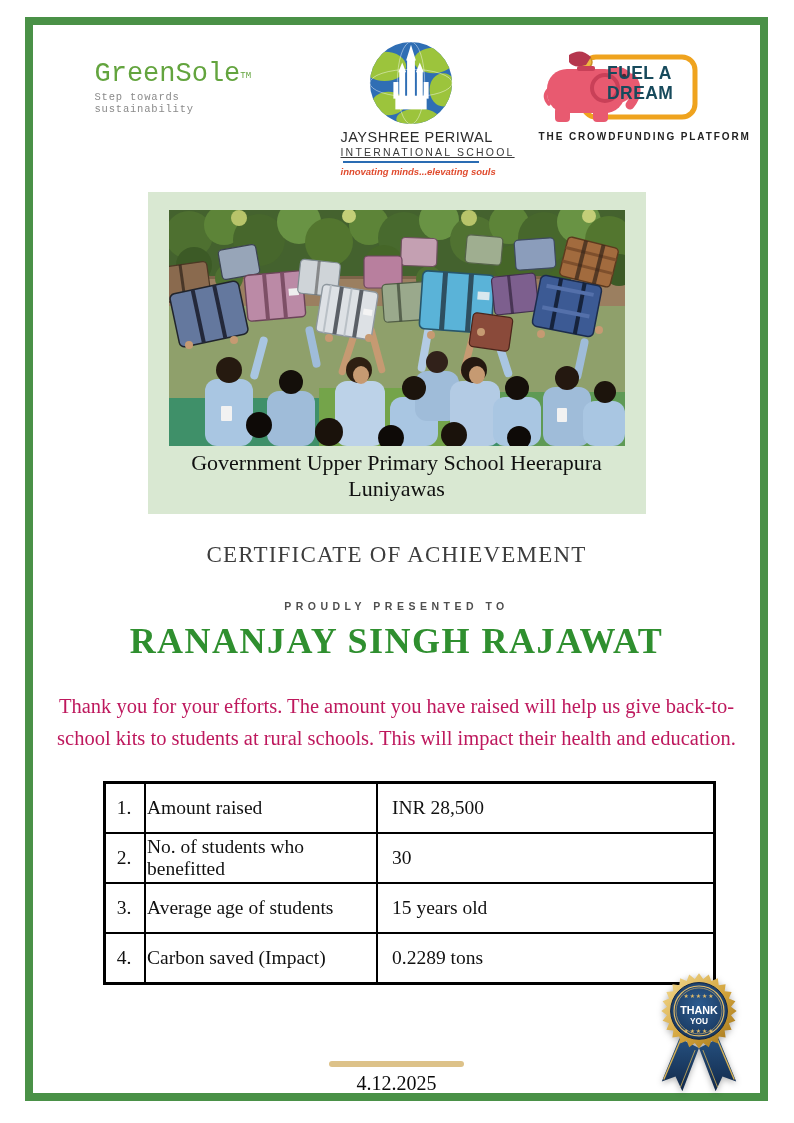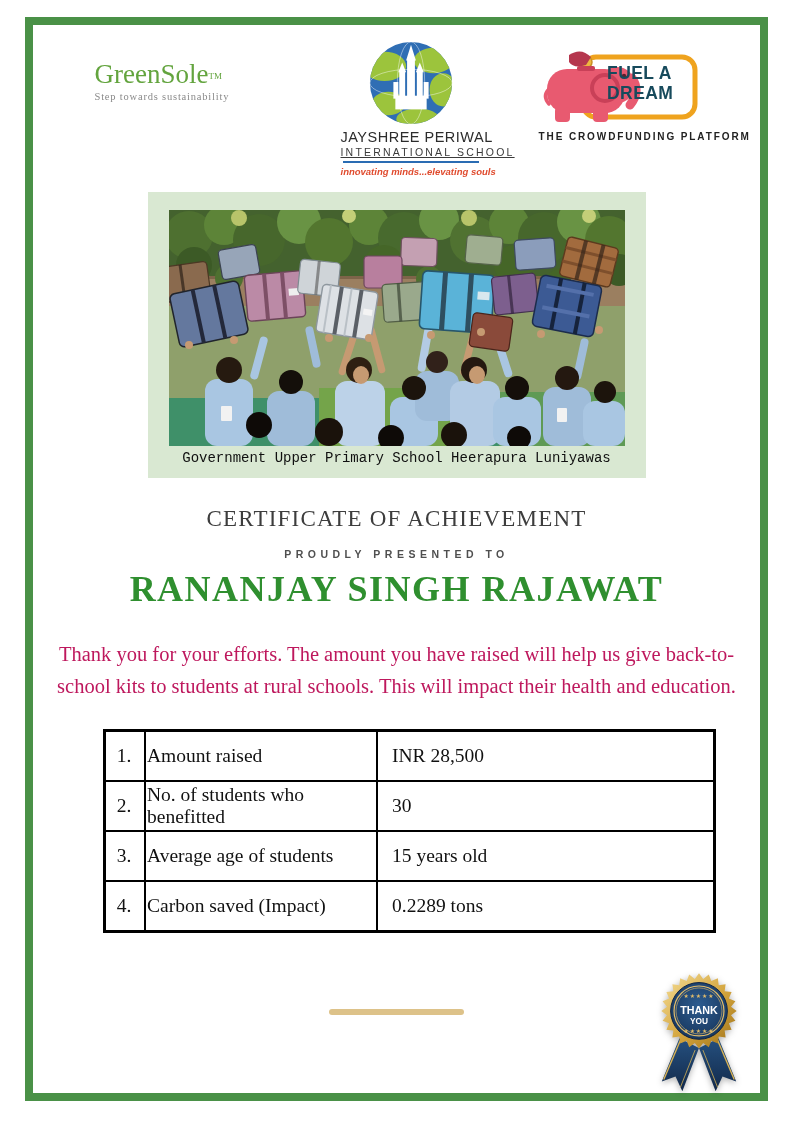"GreenSoleTM" .logo-greensole { font-family: Liberation Serif, serif -> Liberation Mono, monospace }
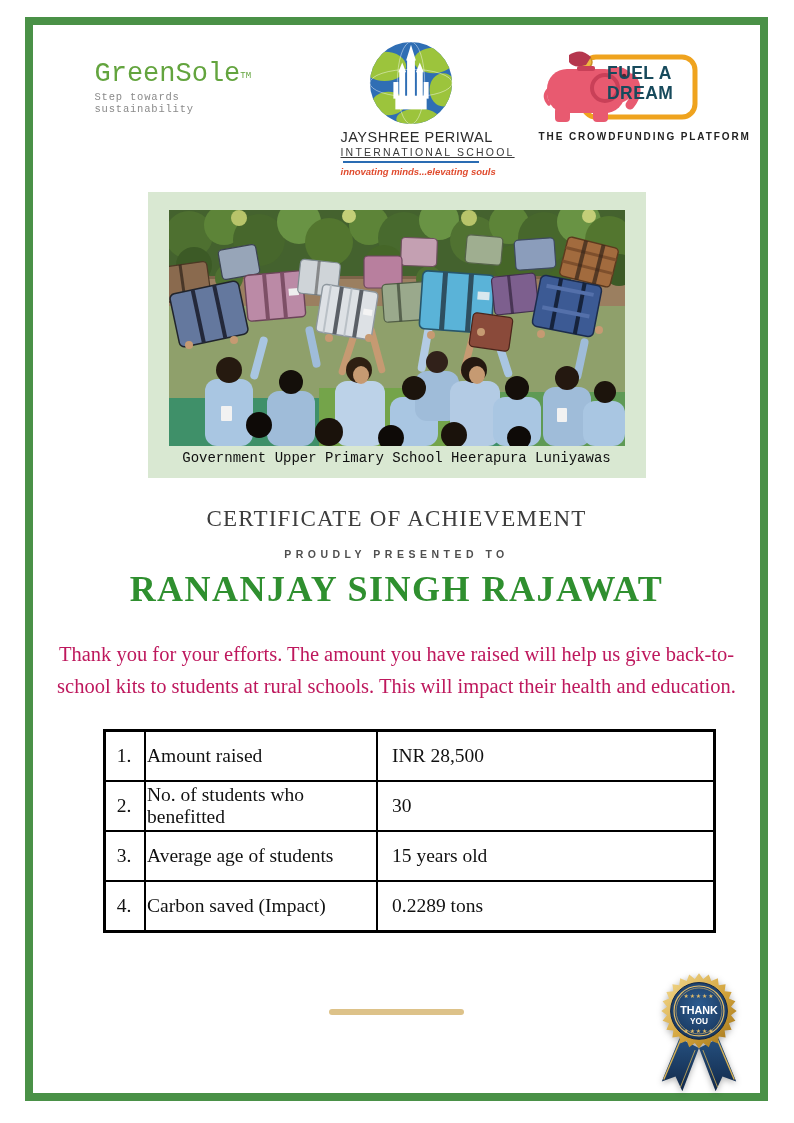"Government Upper Primary School" .photo-caption { font-family: Liberation Mono, monospace -> Liberation Serif, serif; font-size: 14px -> 22px }
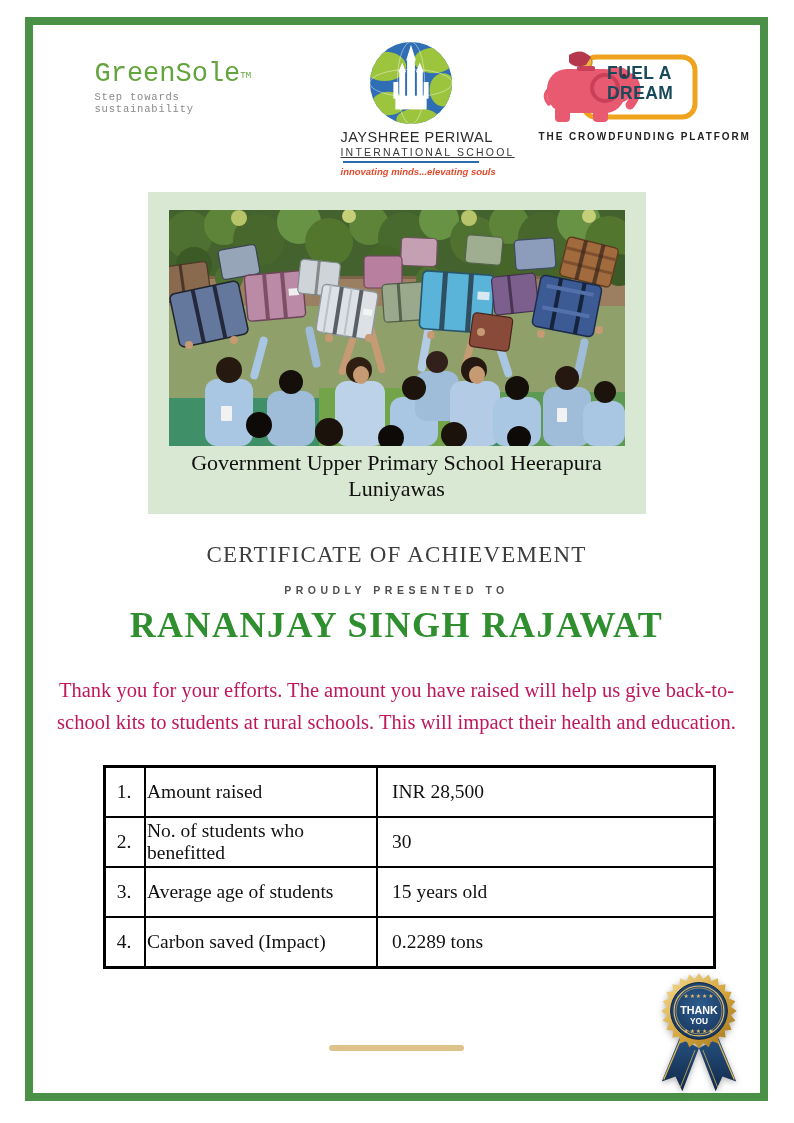"PROUDLY PRESENTED TO" .presented { margin-top: 4px -> 20px }
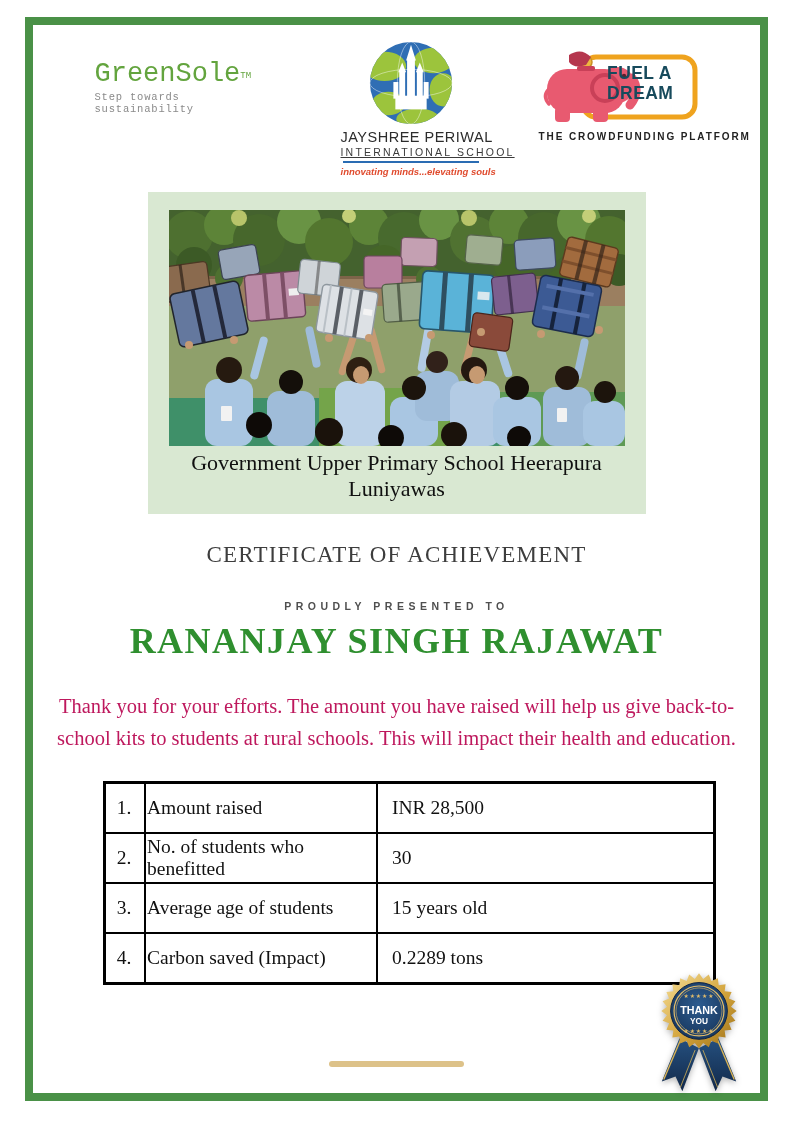"4.12.2025" div.date-label { html: none -> <div>4.12.2025</div> }
